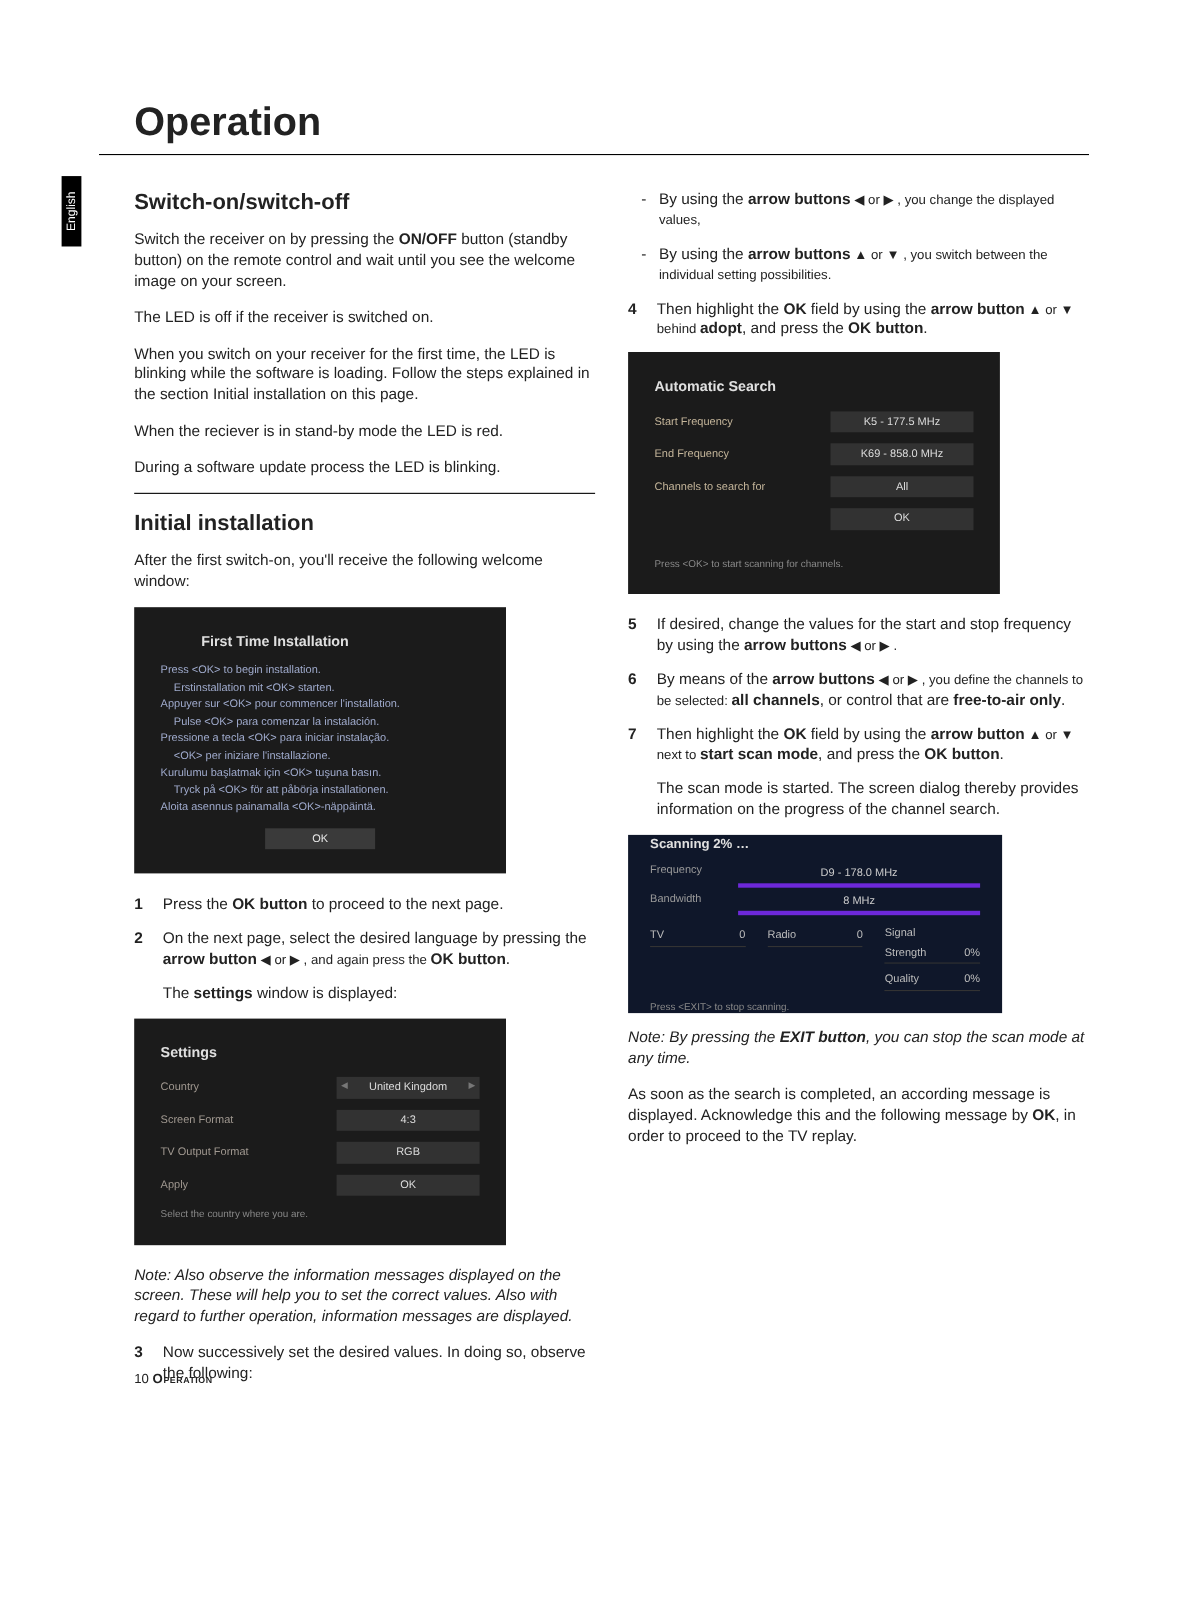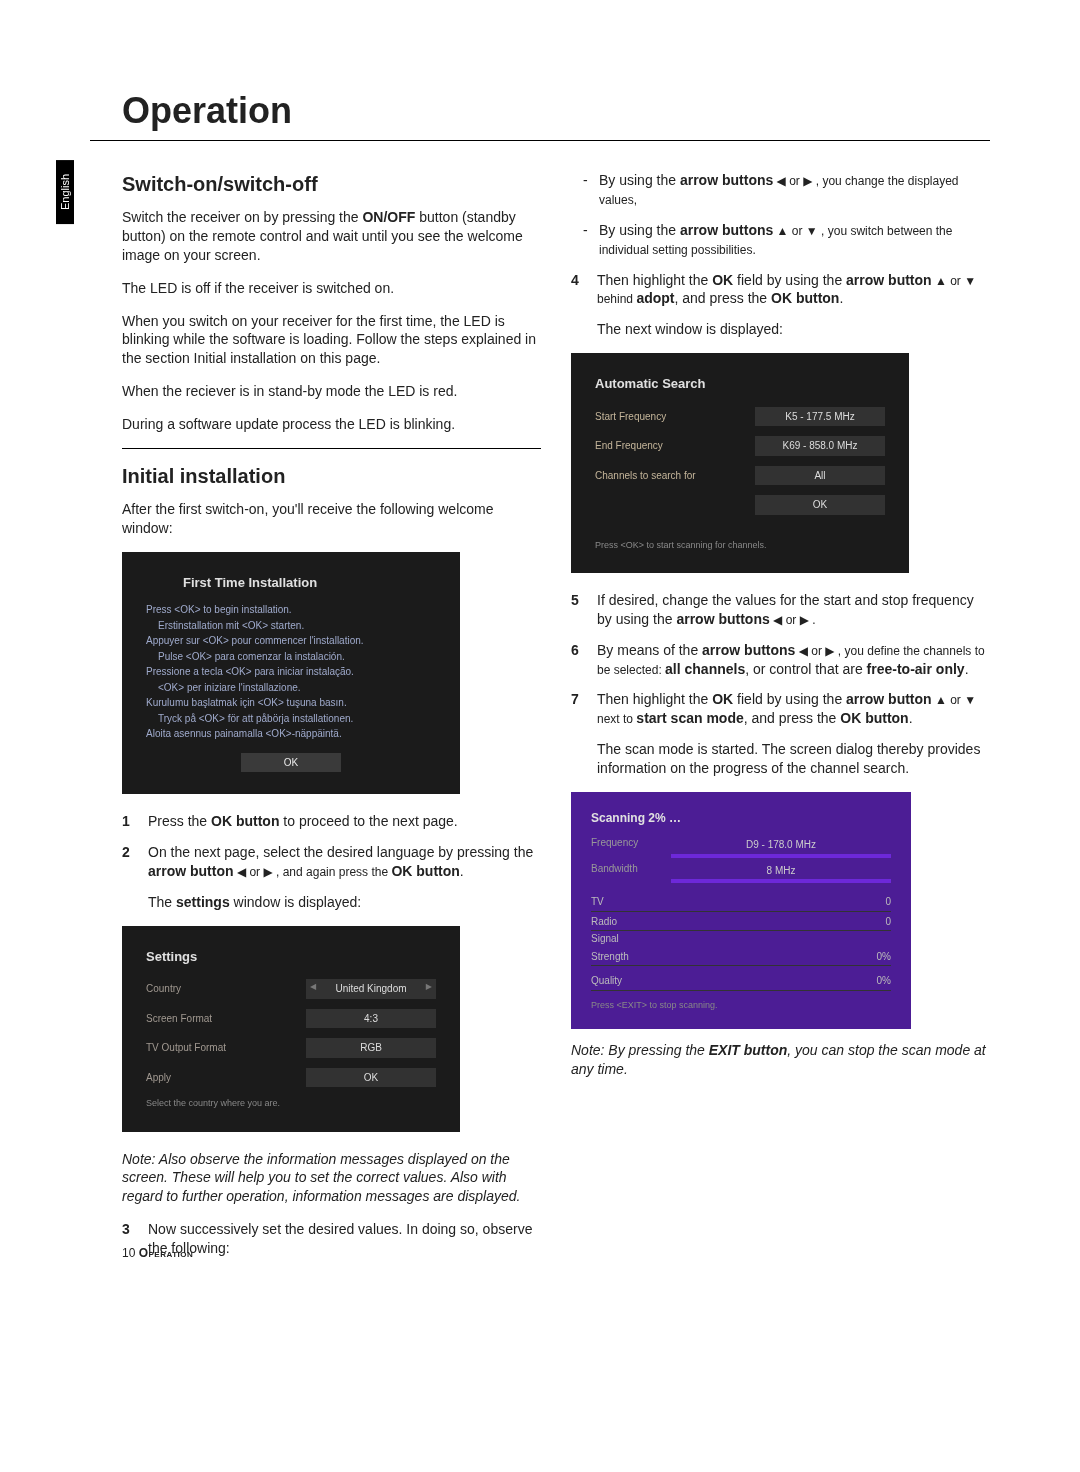"The next window is displayed:" p { html: <p>The next window is displayed:</p> -> none }
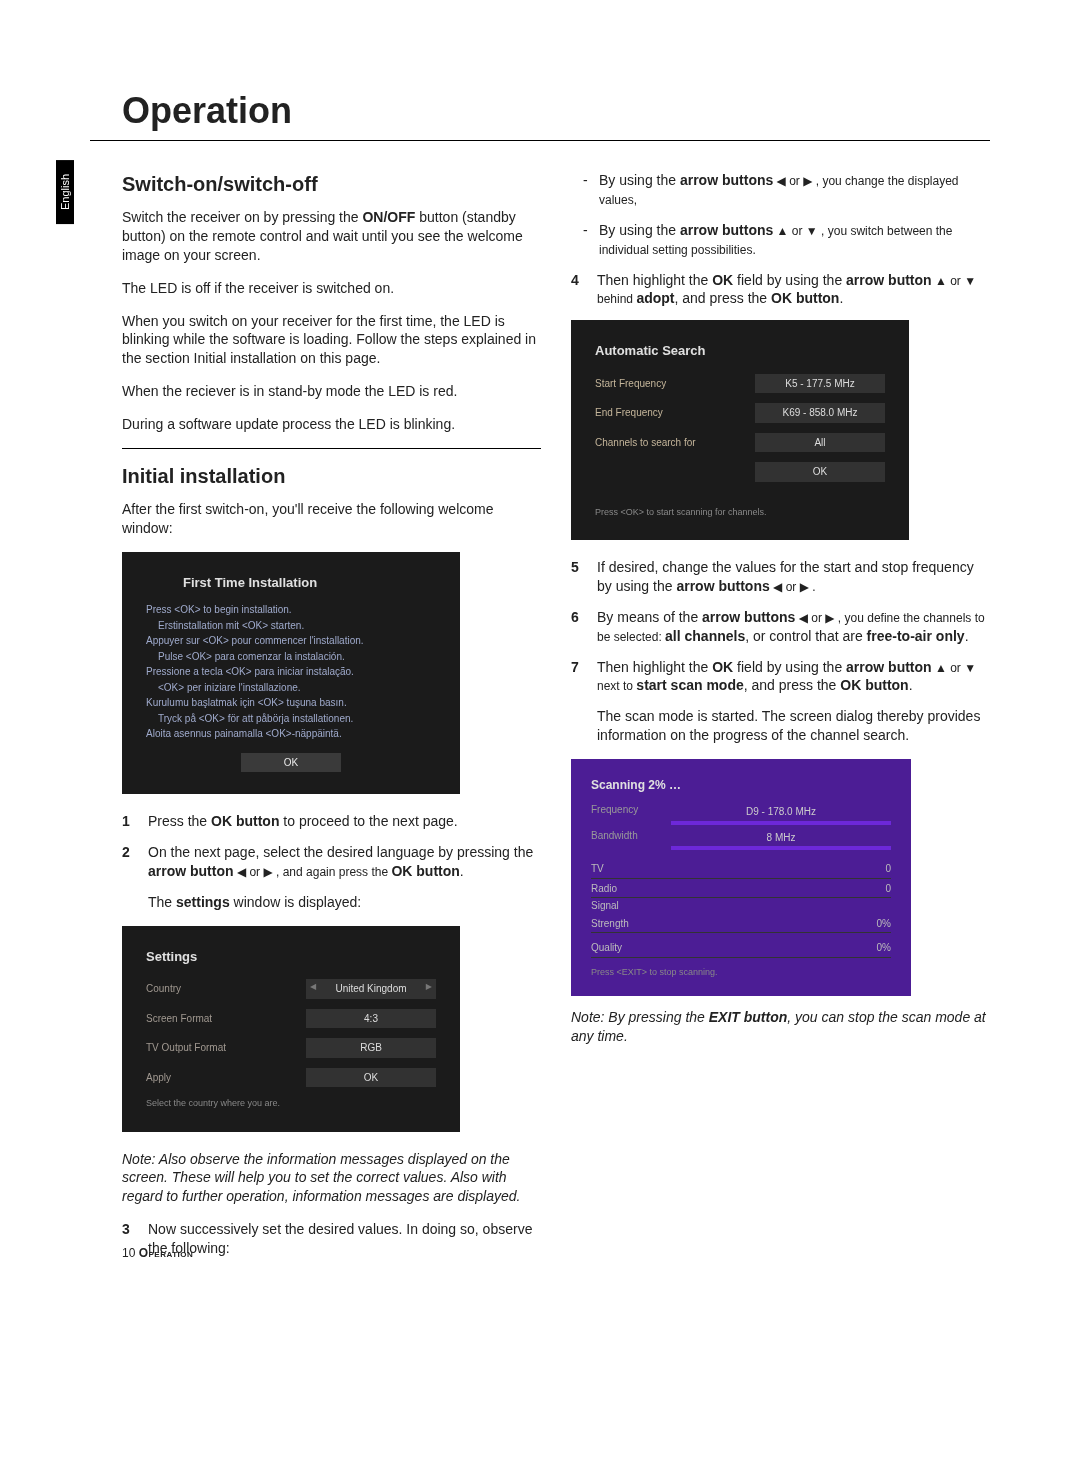"Scanning 2% …" .tv-scan { background: #4c1d95 -> #0f172a; padding: 18px 20px -> 0 20px }
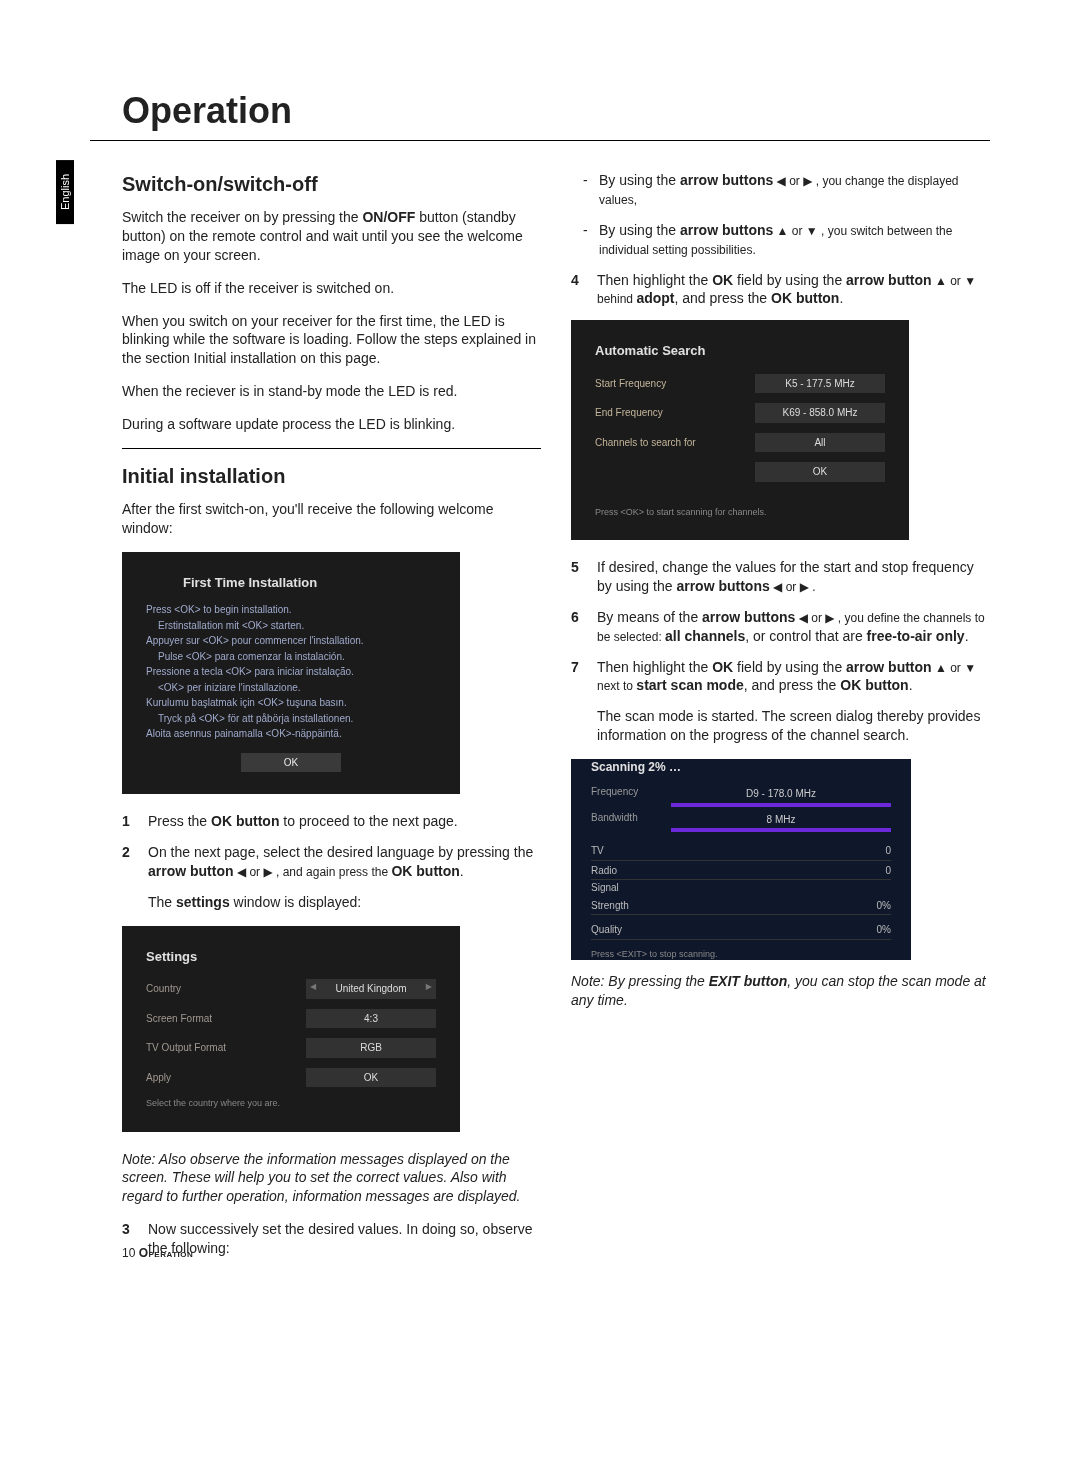"TV" .tv-scan .counts { flex-direction: column -> none; gap: 1px -> 20px }
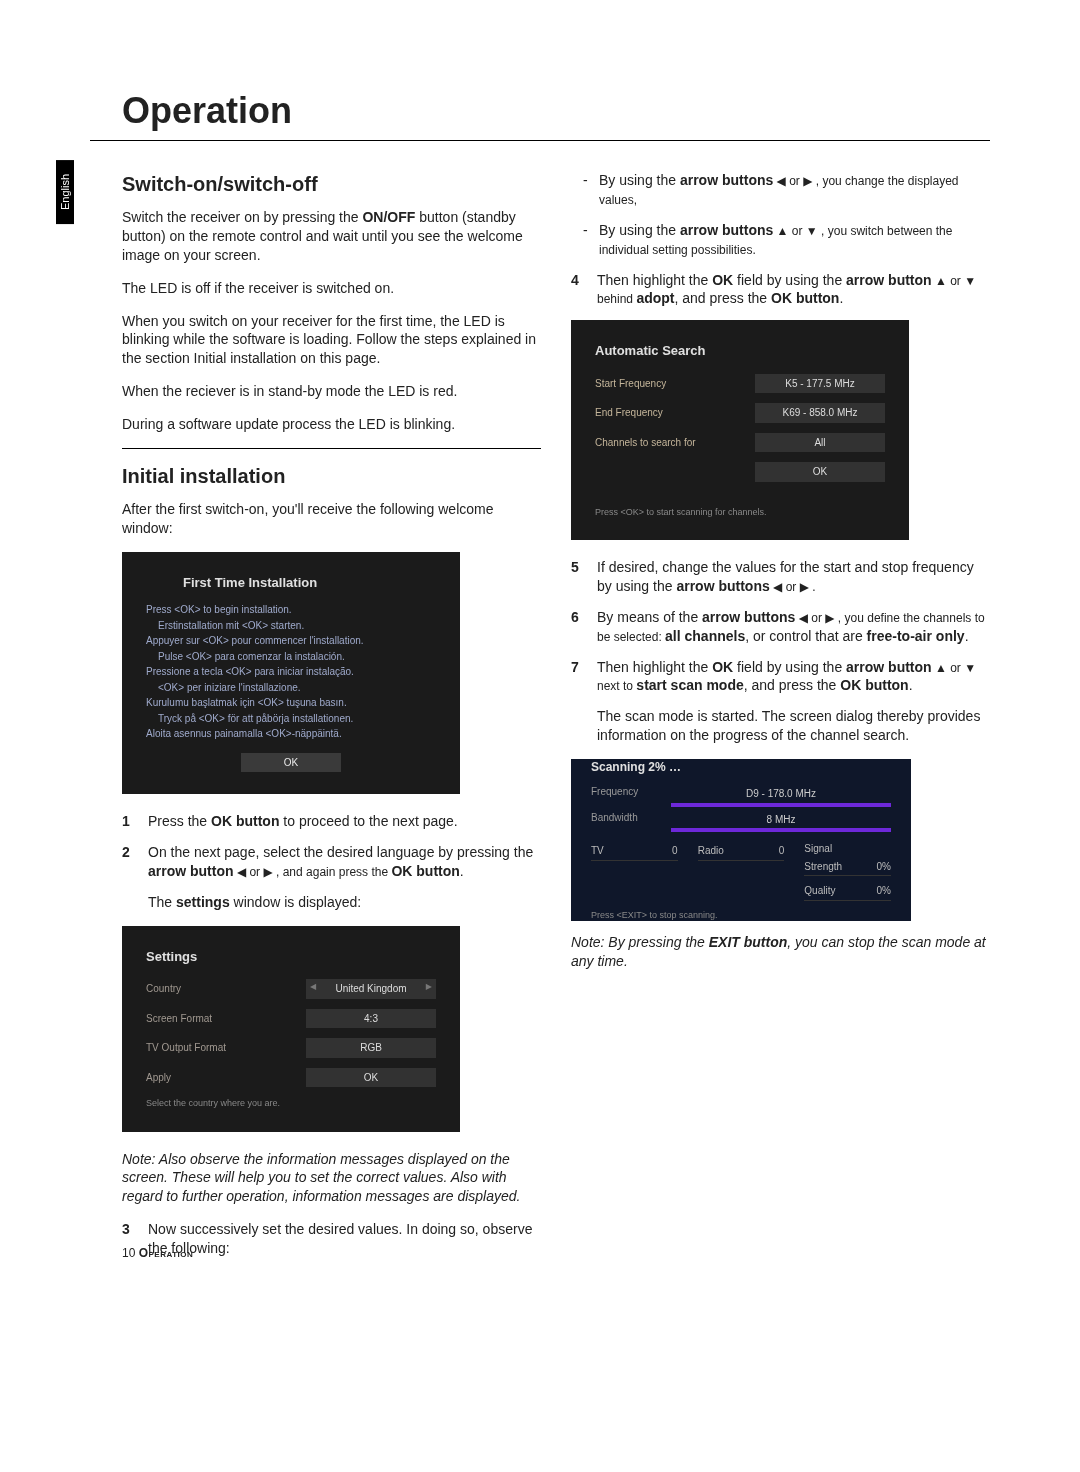"As soon as the search" p { html: none -> <p> <span>As soon as the search is completed, an according message is displayed. Acknowledge this and the following message by </span><b>OK</b><span>, in order to proceed to the TV replay.</span> </p> }
